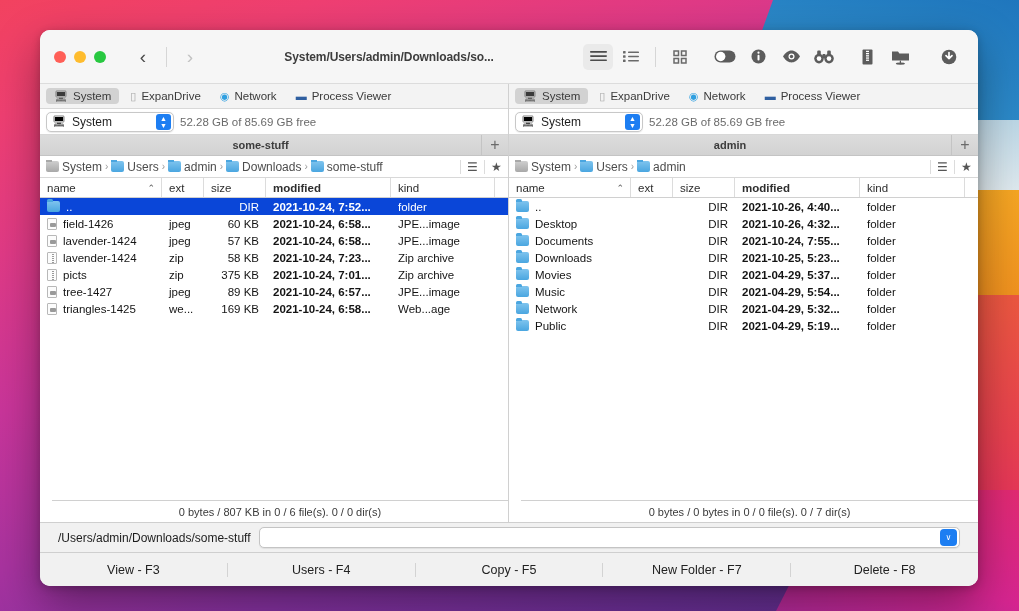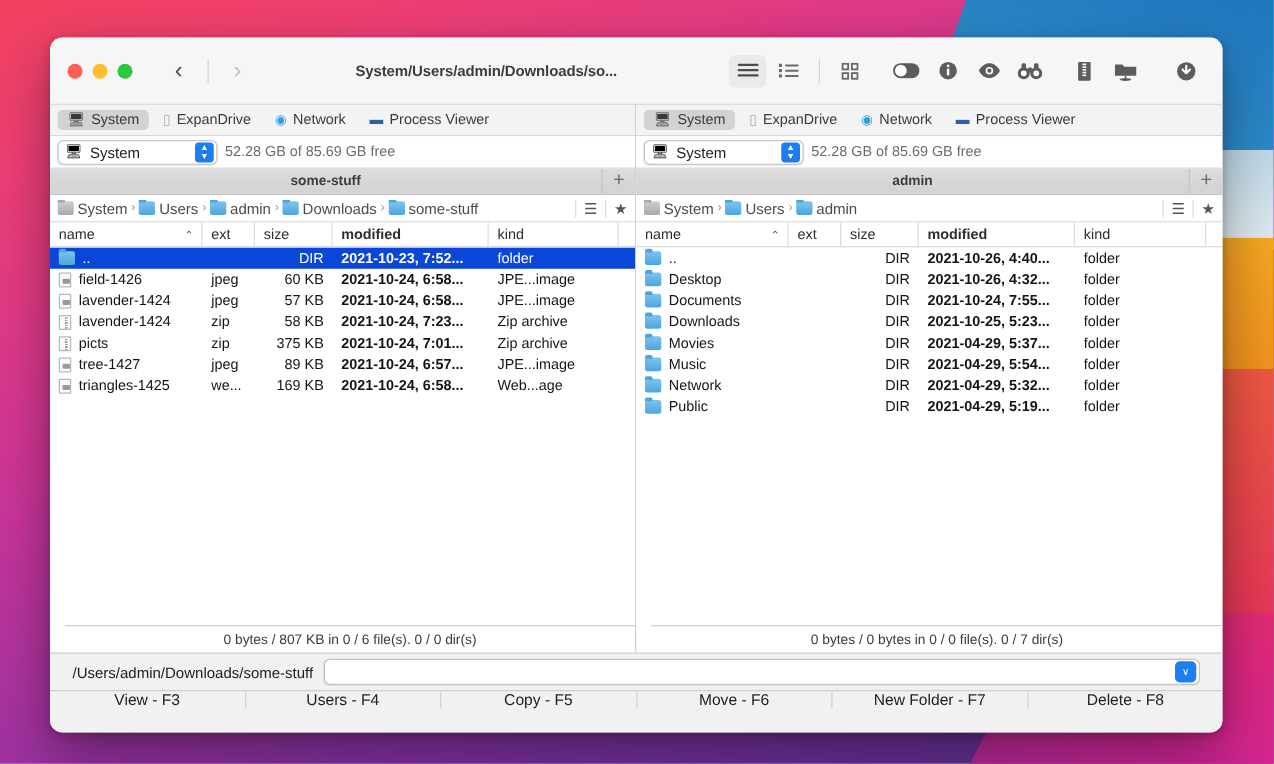"2021-10-23, 7:52..." span.cell { text: 2021-10-23 -> 2021-10-24 }
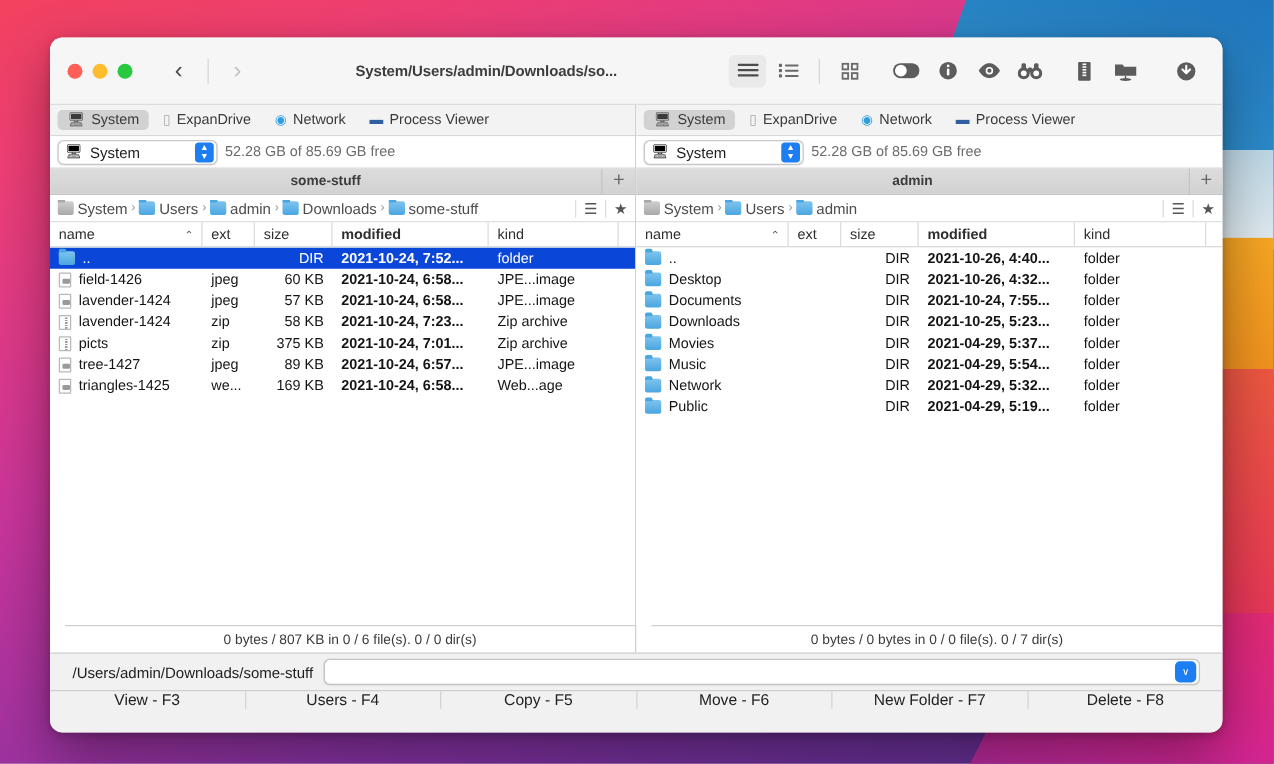"View - F3" .fkeys { align-items: flex-start -> center }
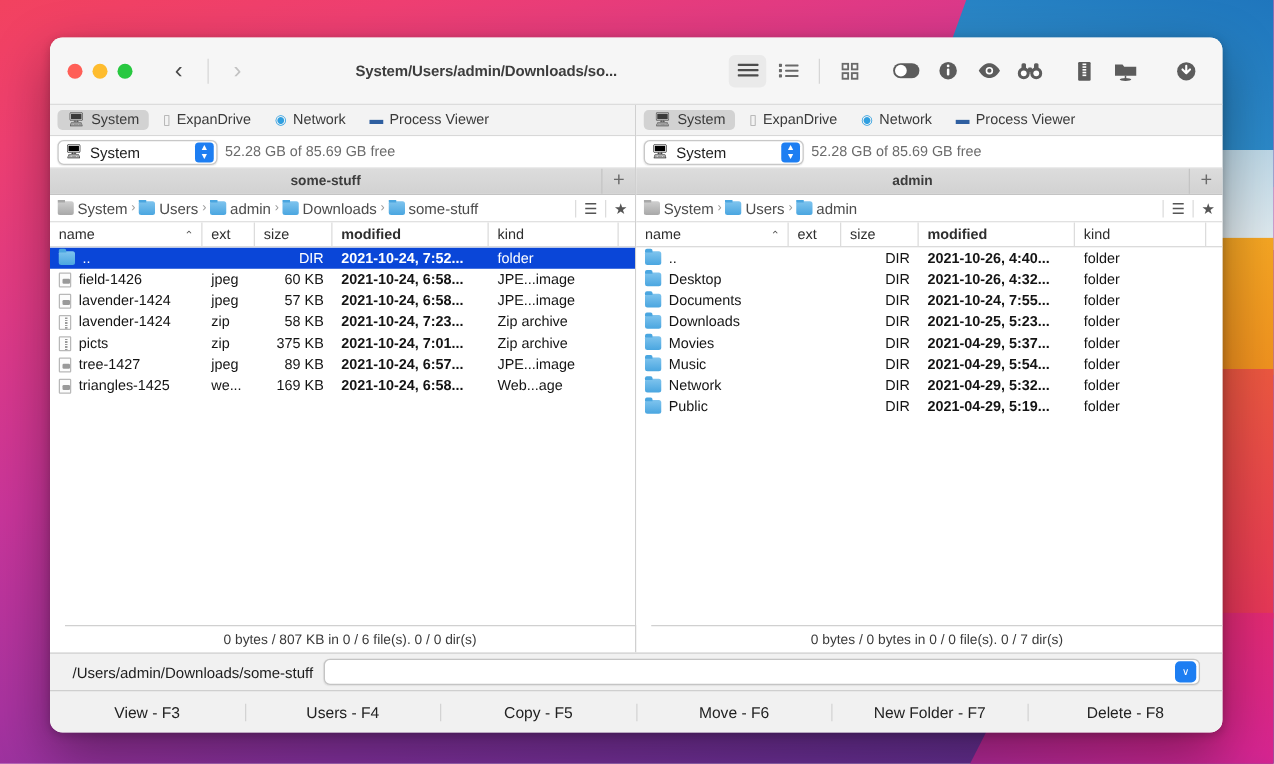"Move - F6" div.fkey { html: <div>Move - F6</div> -> none }
